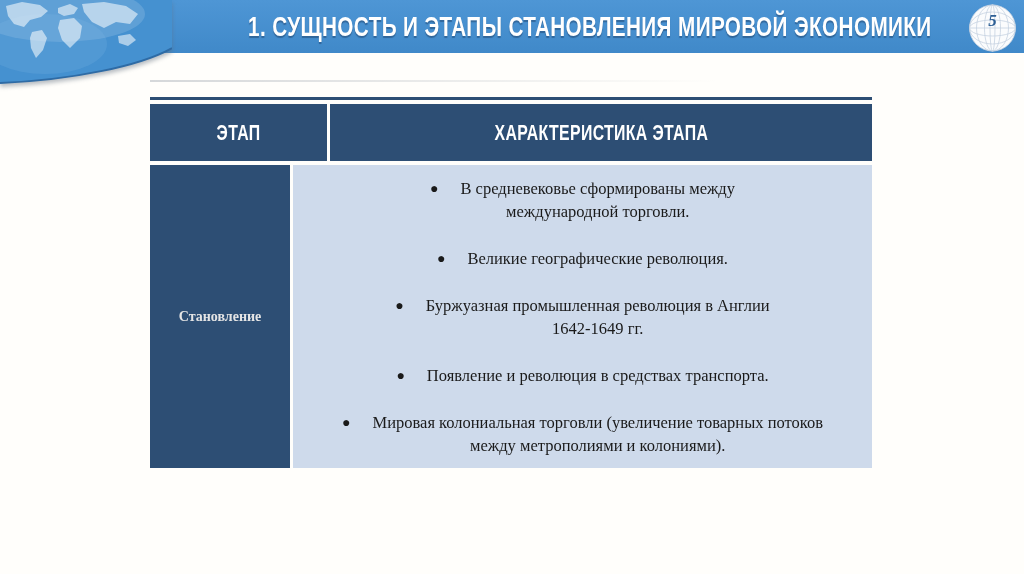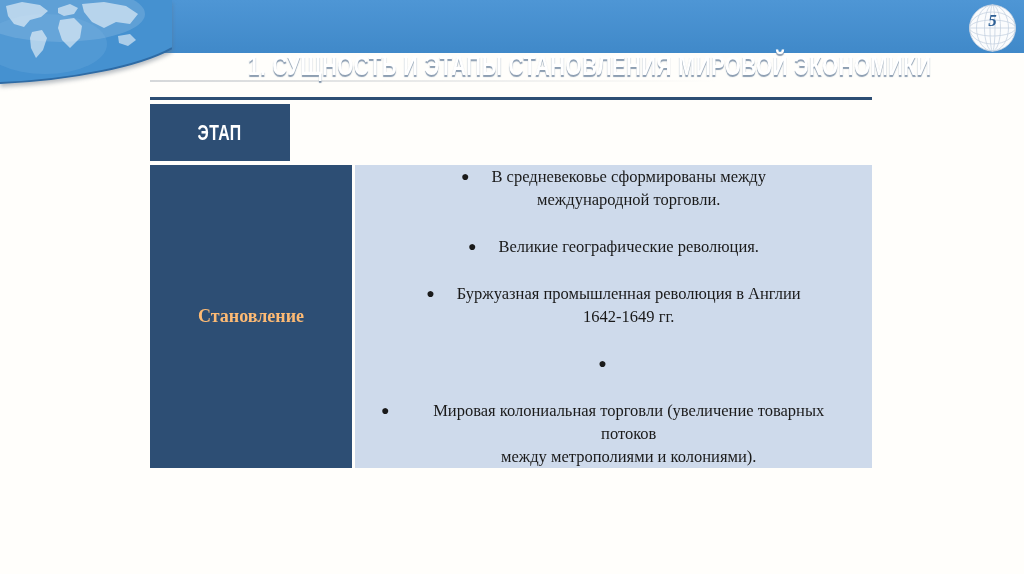"1. СУЩНОСТЬ И ЭТАПЫ СТАНОВЛЕНИЯ" .title-wrap { margin-top: 39px -> none }
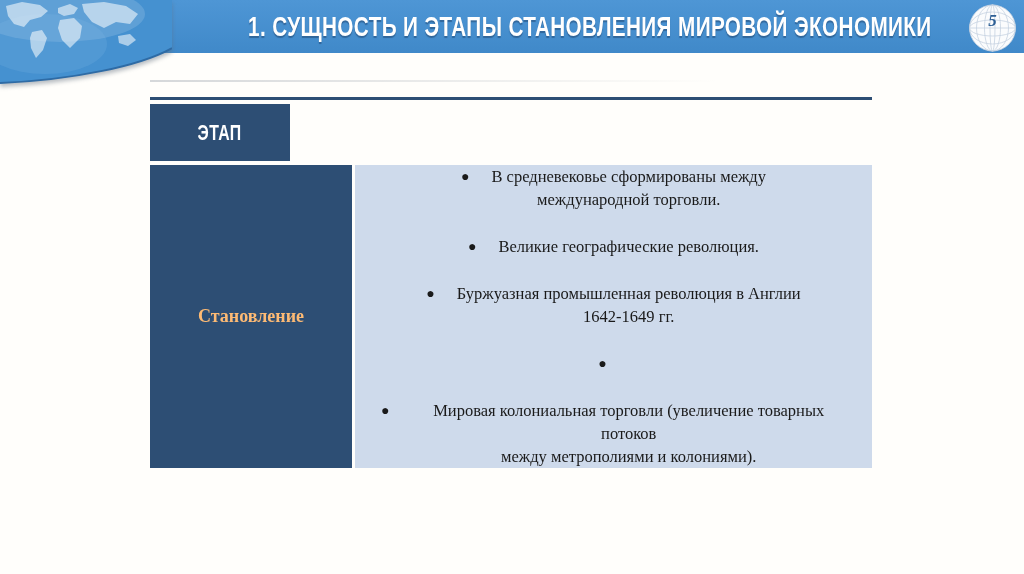"ЭТАП" .th-stage { width: 140px -> 177px }
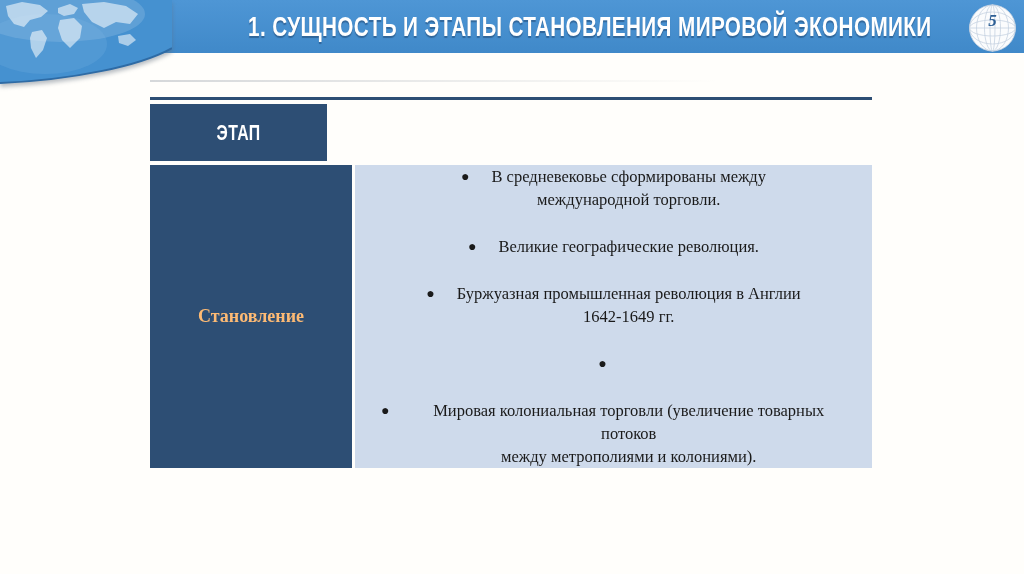"ХАРАКТЕРИСТИКА ЭТАПА" div.th { html: none -> <div> <span>ХАРАКТЕРИСТИКА ЭТАПА</span> </div> }
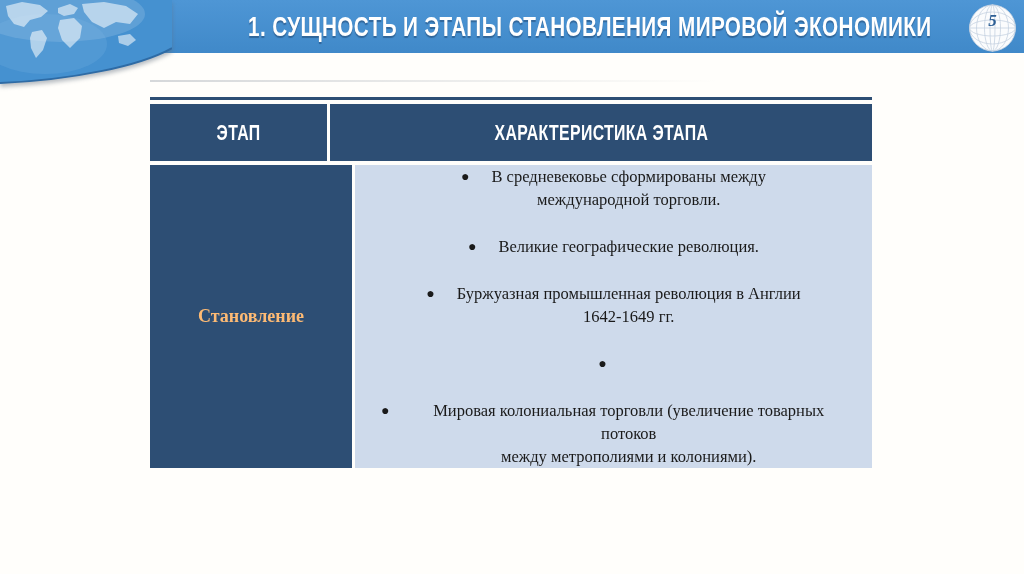"Становление" .td-stage { color: #fdba74 -> #e5e5e5; font-size: 18px -> 14px; width: 202px -> 140px }
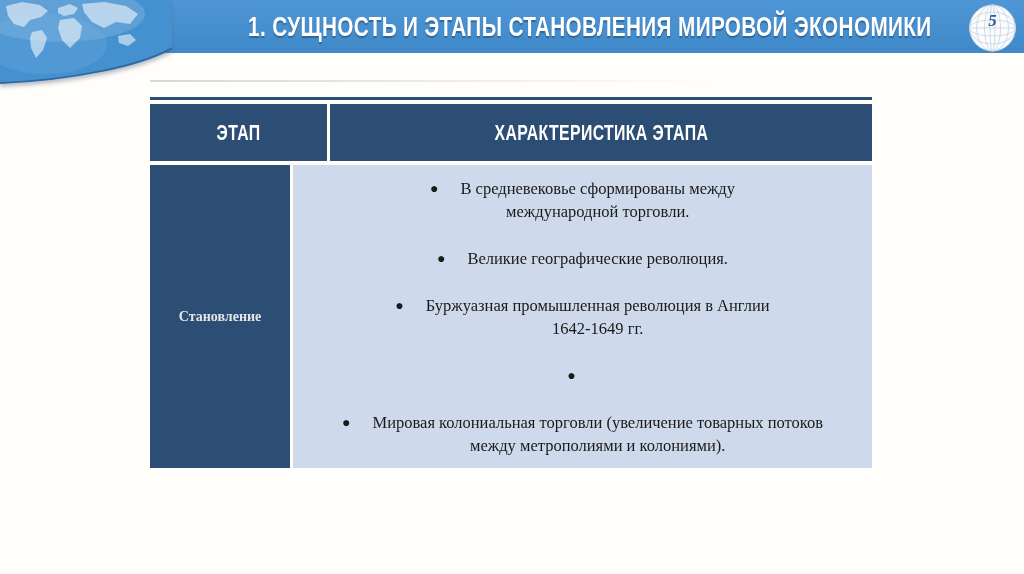"Появление и революция в средствах" span.btxt { html: none -> <span>Появление и революция в средствах транспорта.</span> }
